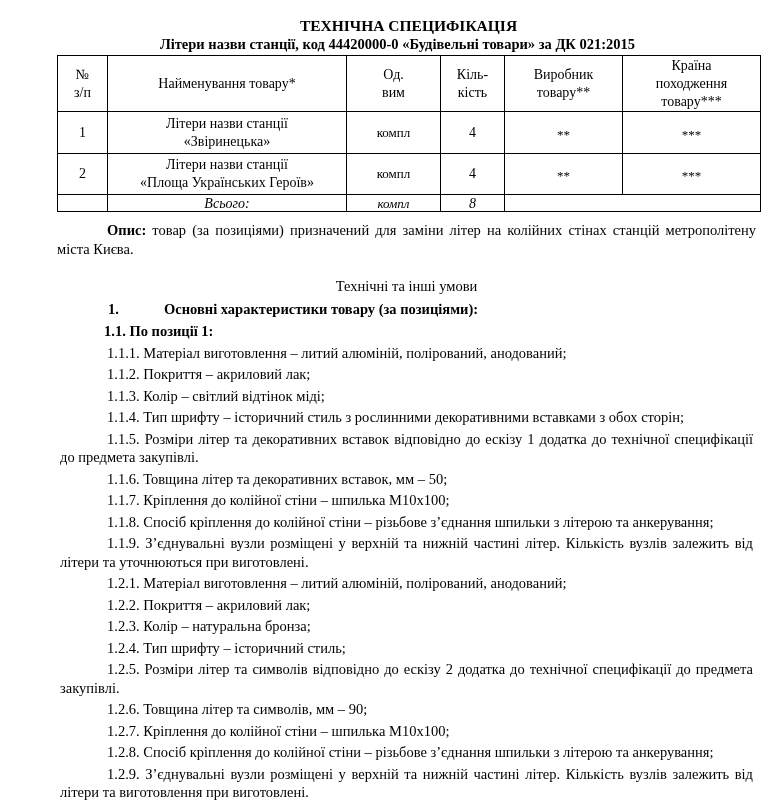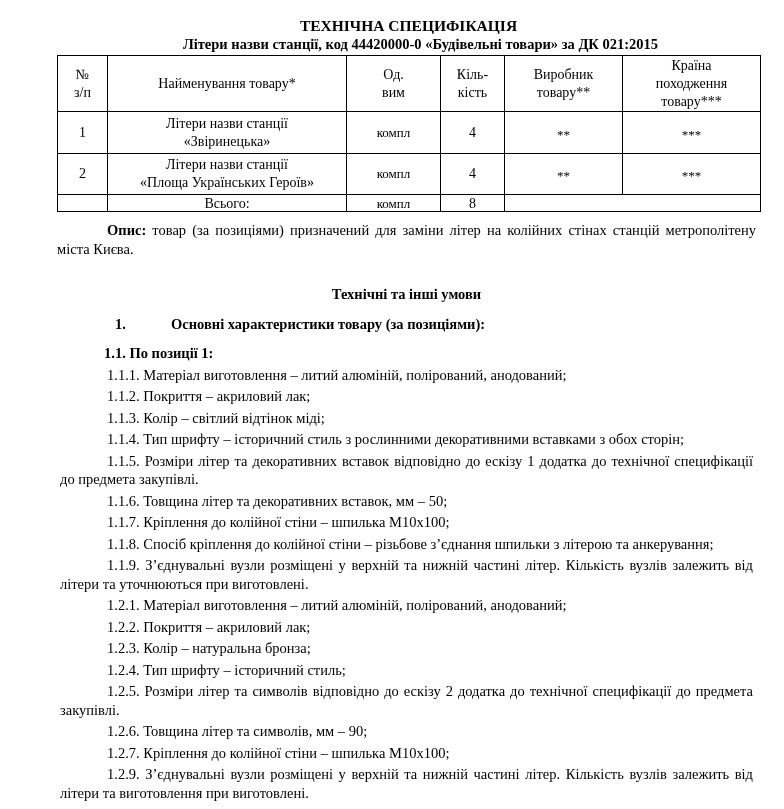"Літери назви станції, код 44420000-0" .subtitle { left: 69px -> 46px }
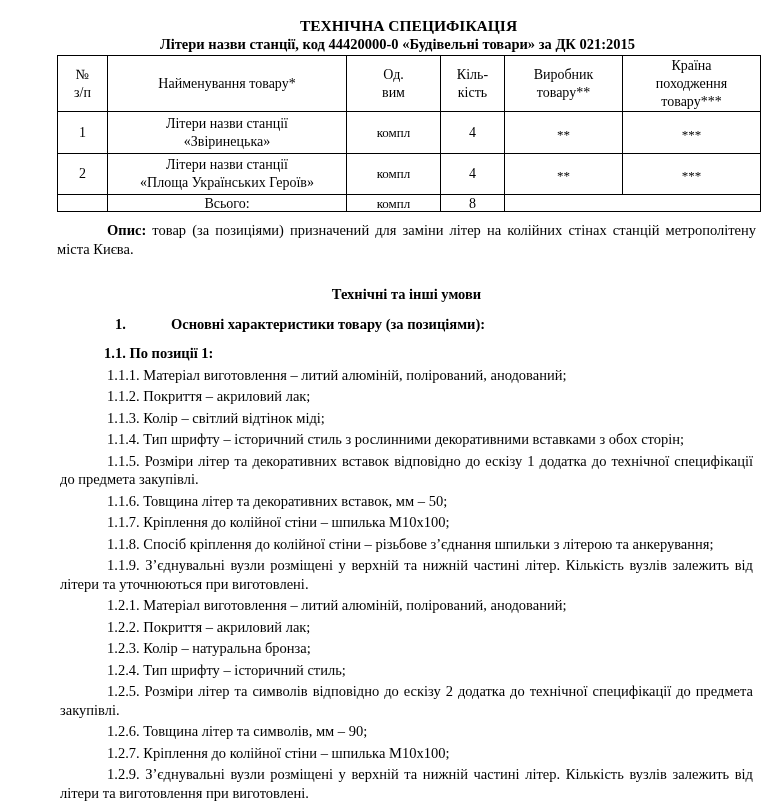"Всього:" table.spec tr.total td { font-style: none -> italic }
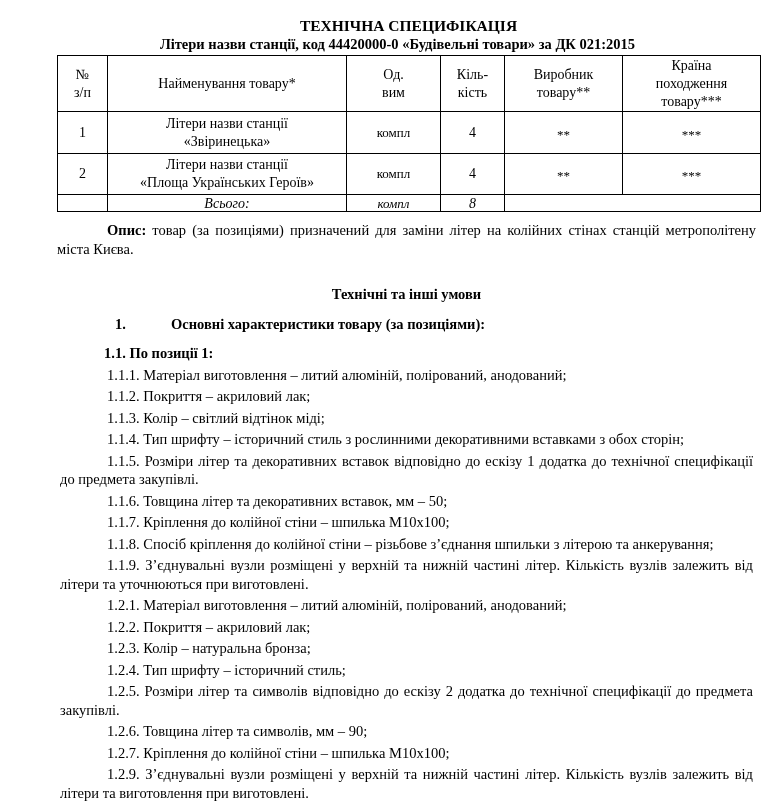"Технічні та інші умови" .center-bold { font-weight: bold -> normal; margin: 8px -> 0 }
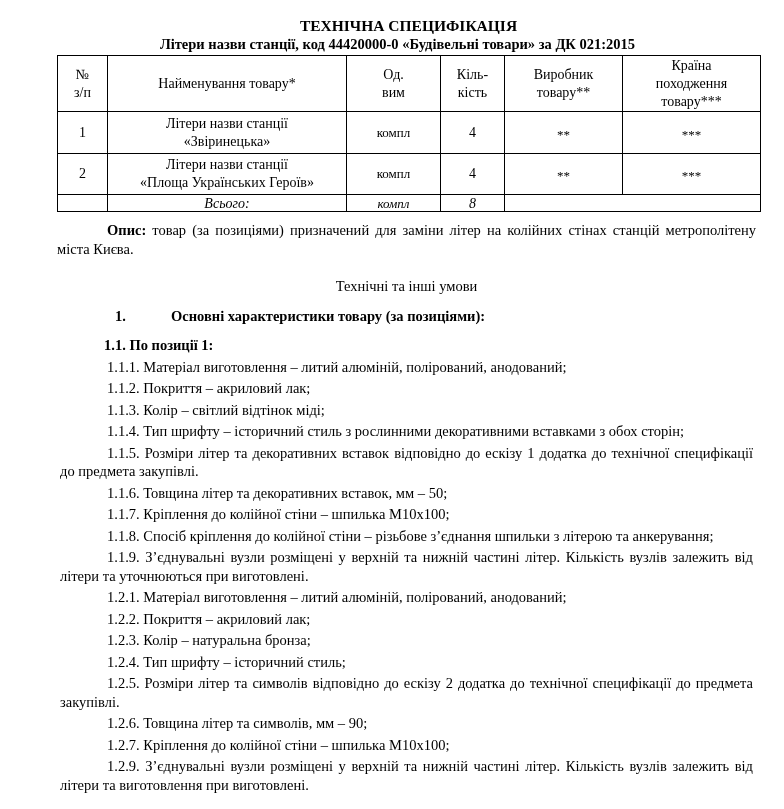"1. Основні характеристики товару (за" .h1row { margin: 11px -> 4px }
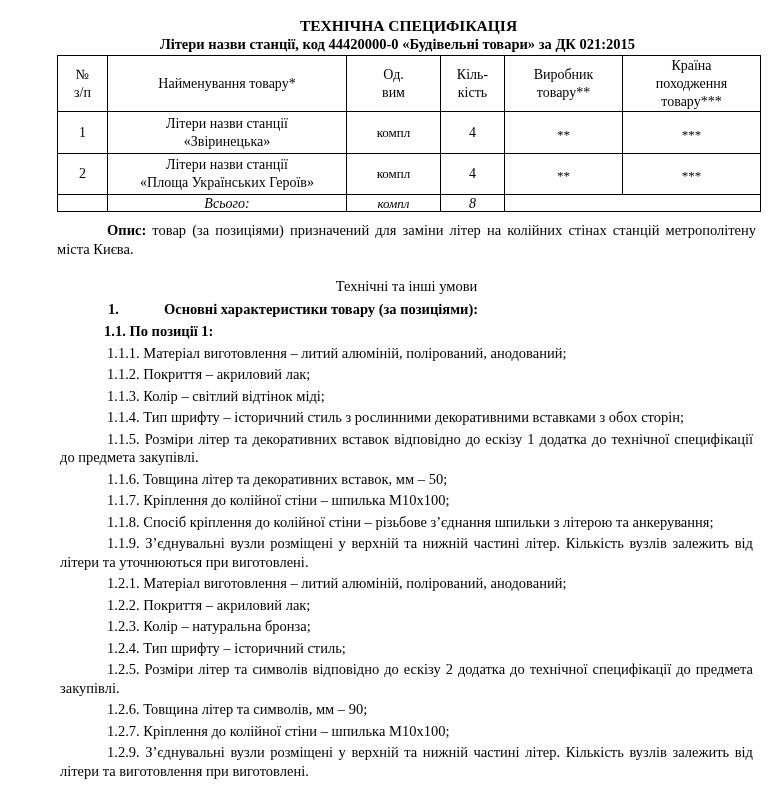"1.2.8. Спосіб кріплення до колійної" p.item { html: none -> <p>1.2.8. Спосіб кріплення до колійної стіни – різьбове з’єднання шпильки з літерою та анкерування;</p> }
